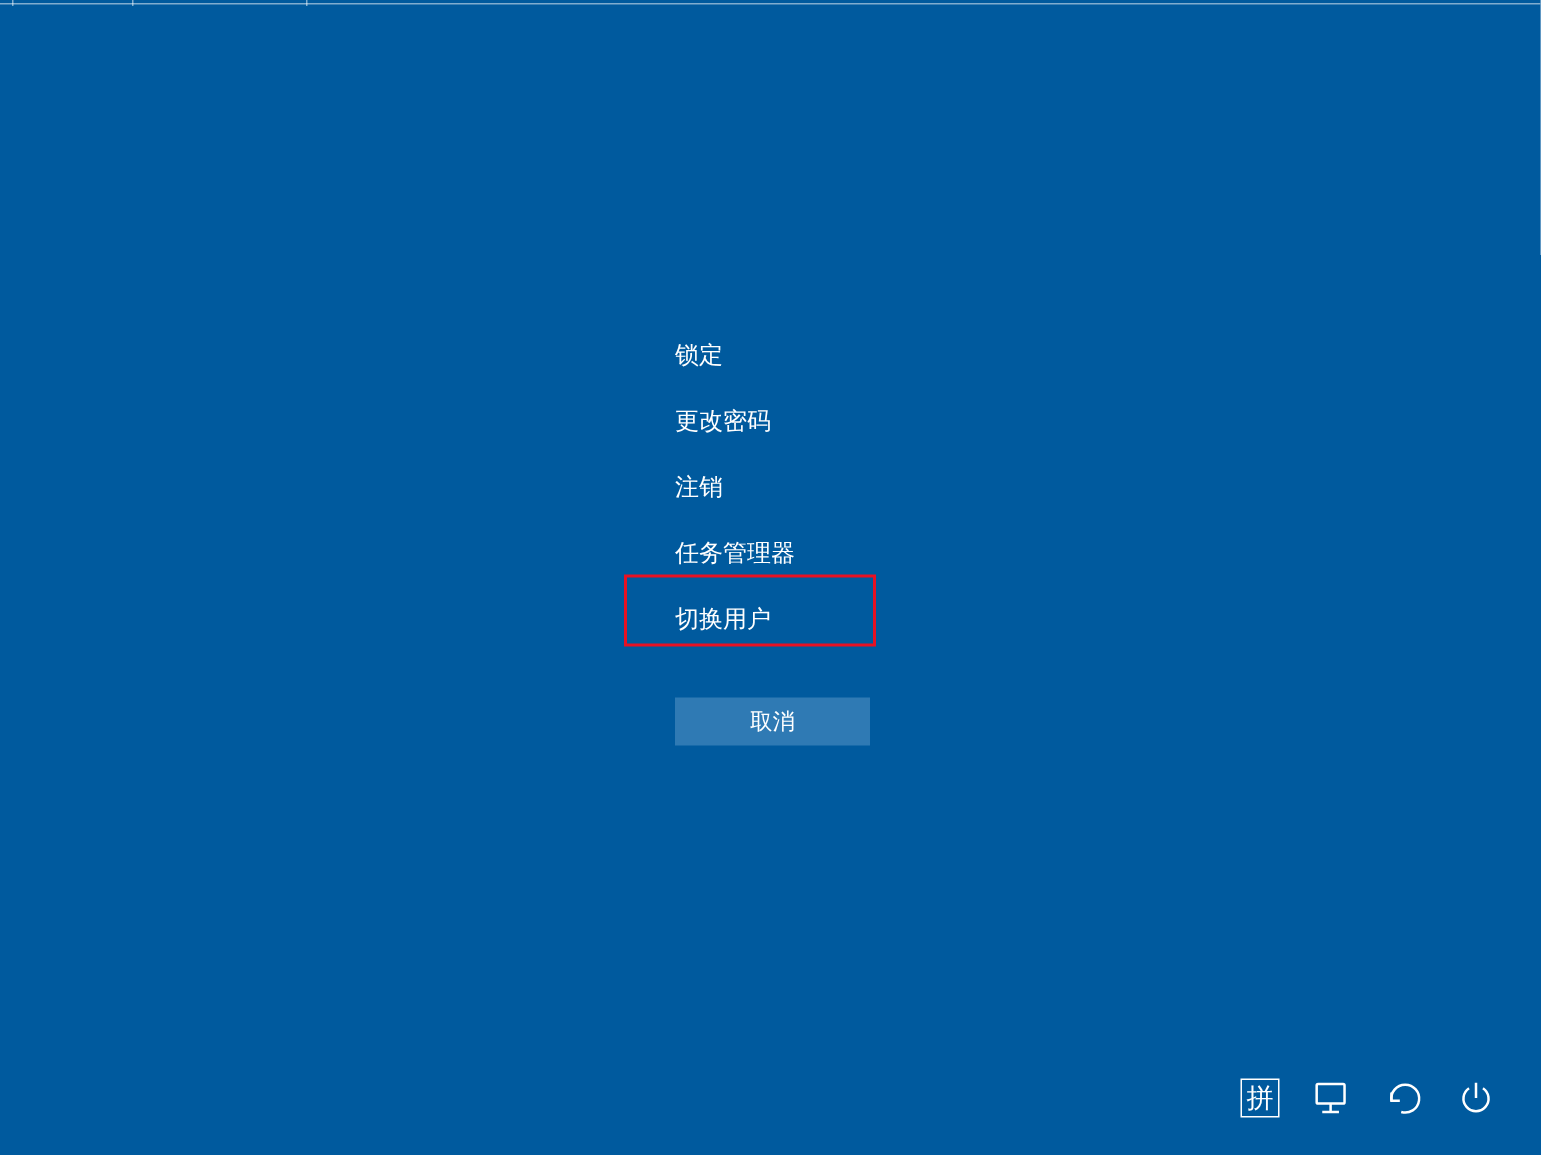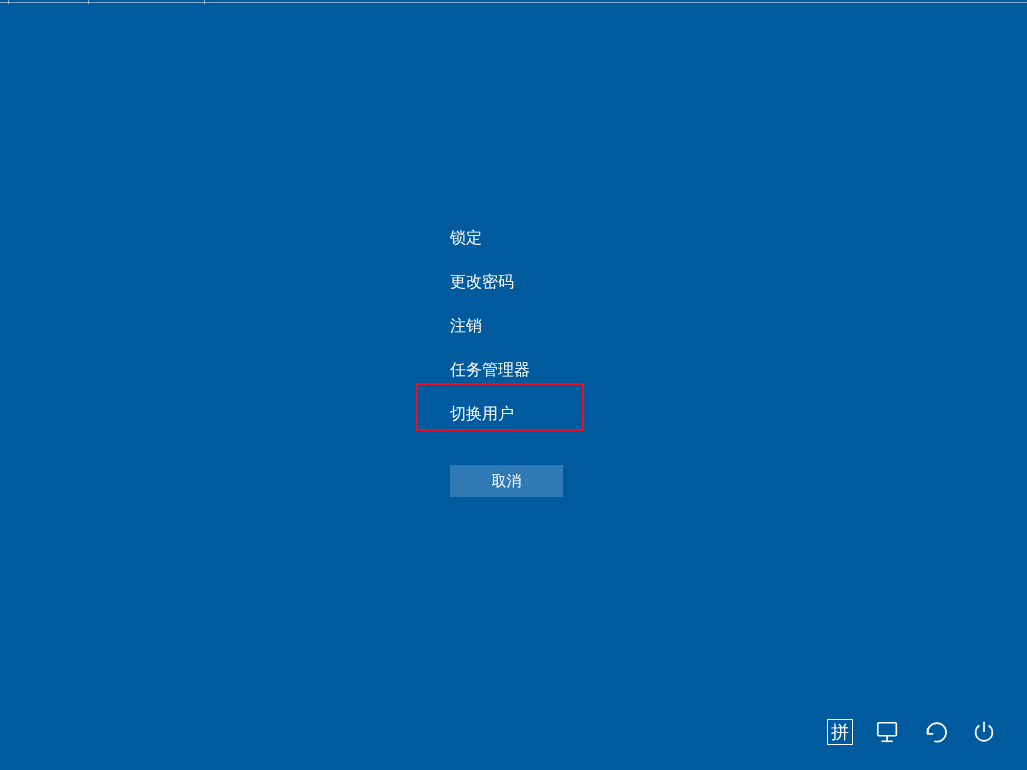"取消" .cancel-btn { width: 113px -> 130px }
